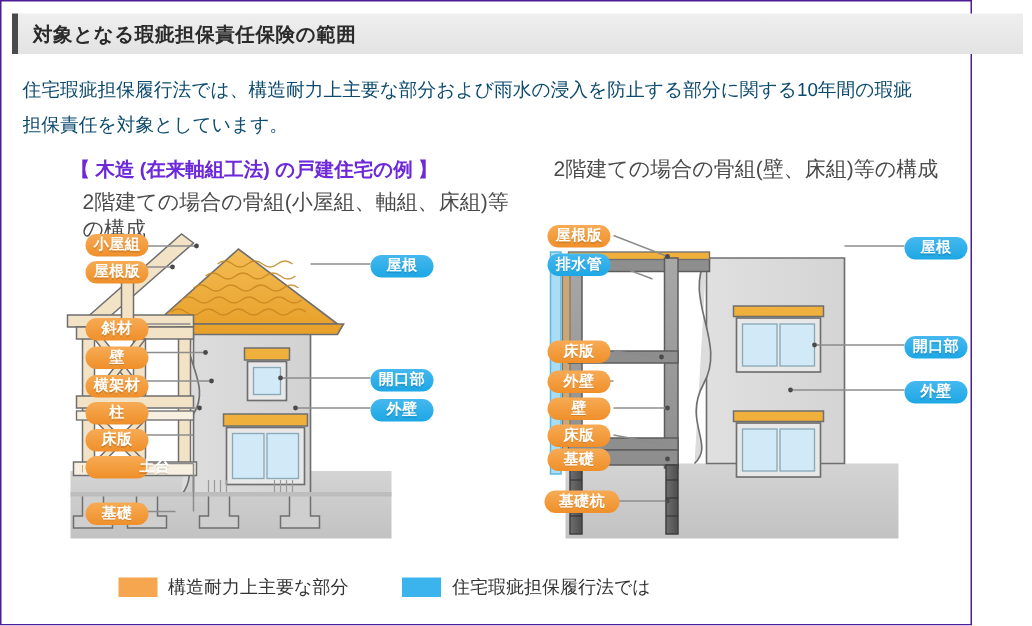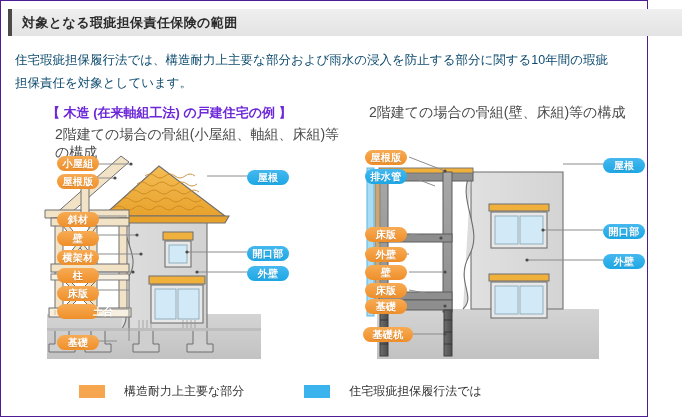"構造耐力上主要な部分" .legend { gap: 19px -> 7px }
